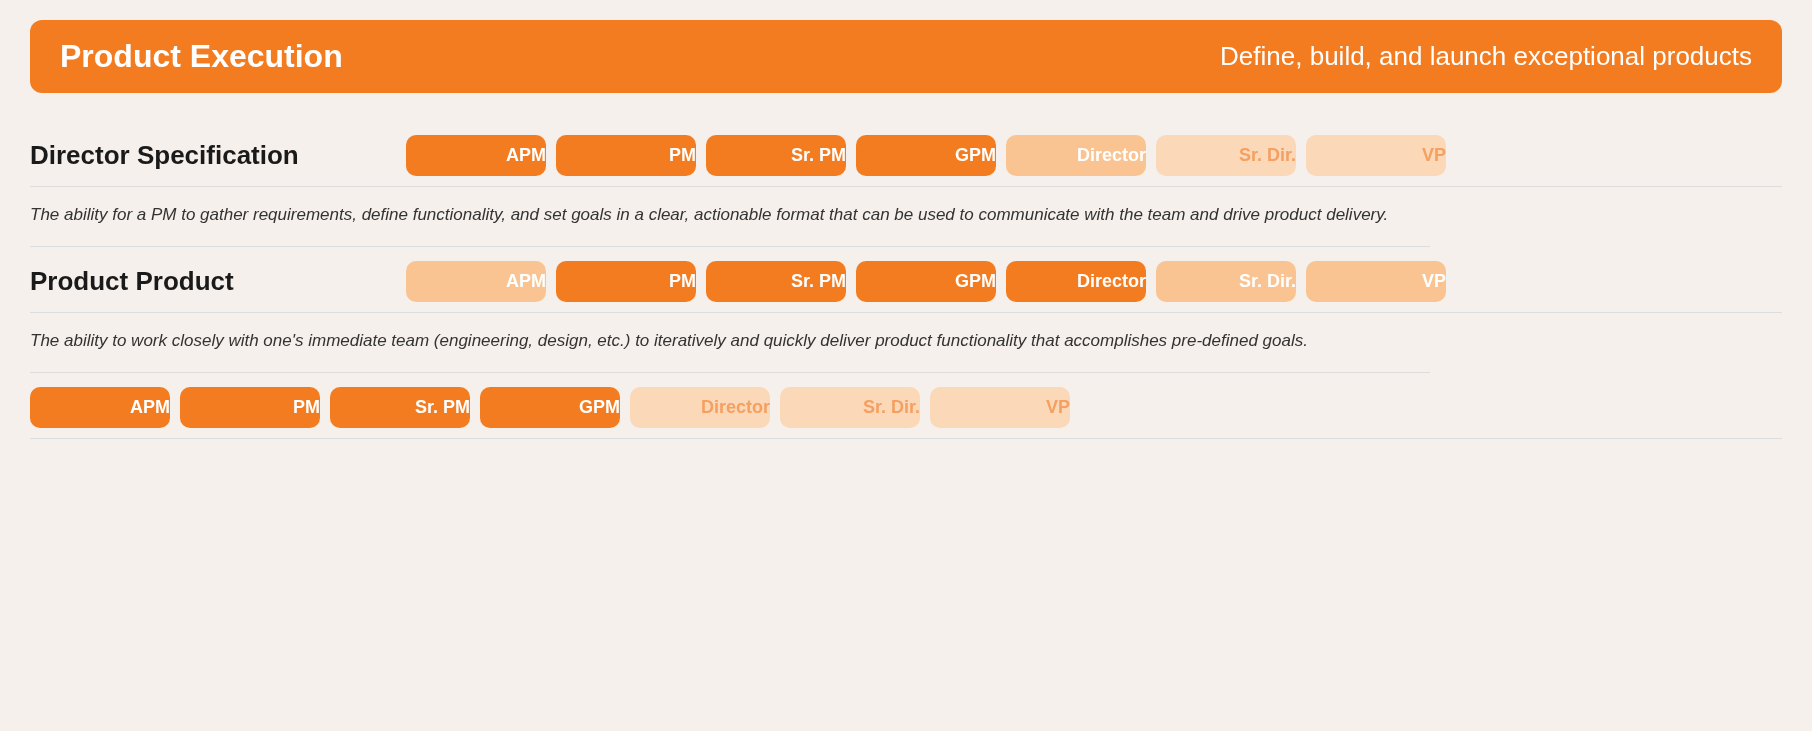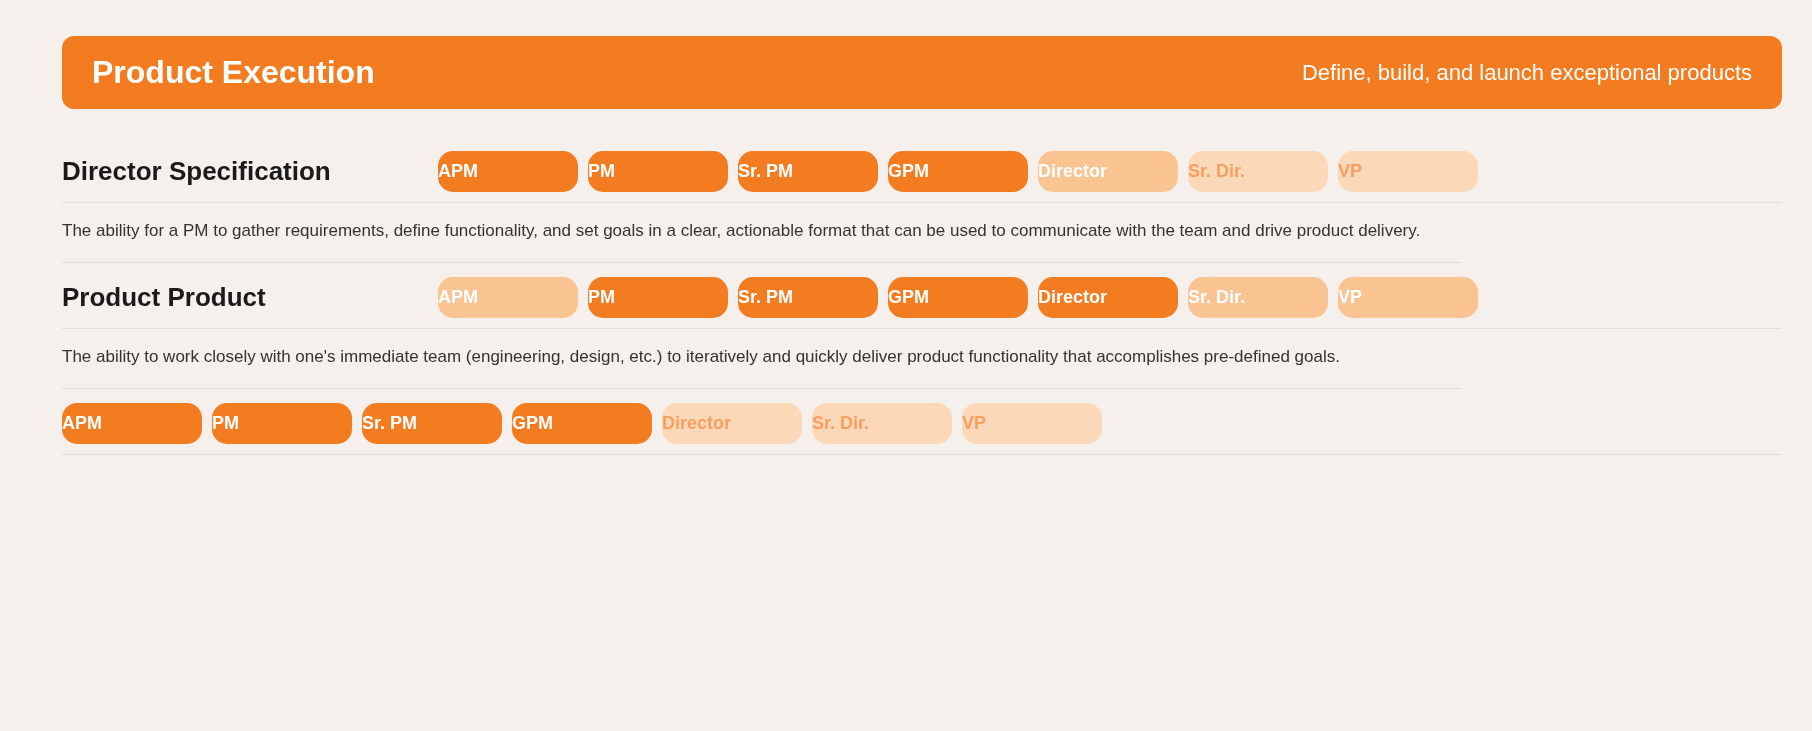"Product Execution" .page-wrapper { margin-left: 32px -> none; padding: 36px 30px 30px 30px -> 20px 30px 30px 30px }
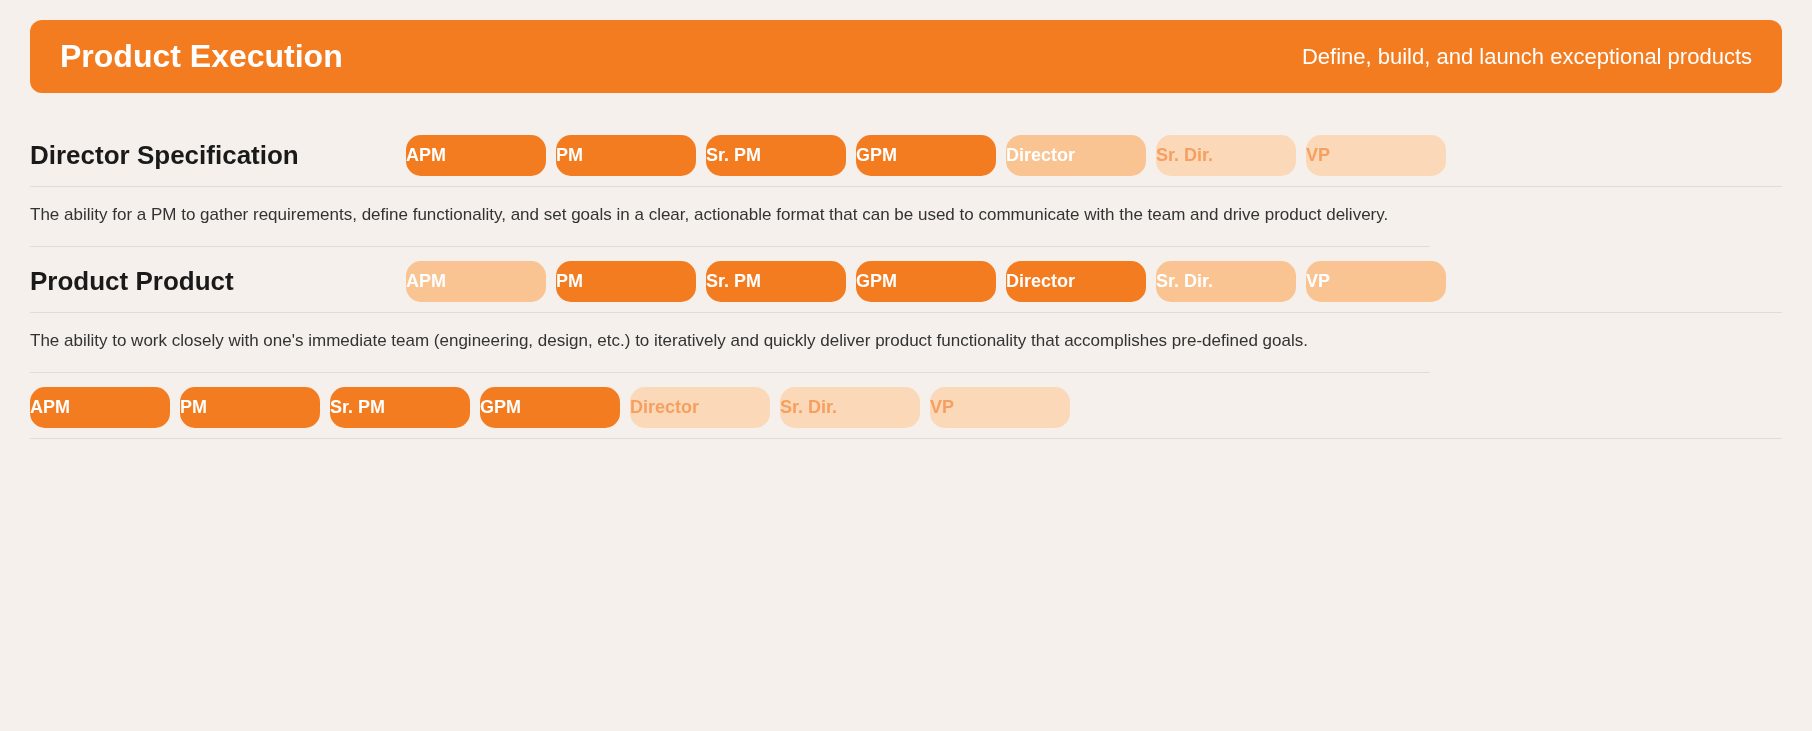"Define, build, and launch exceptional" .header-subtitle { font-size: 22px -> 26px }
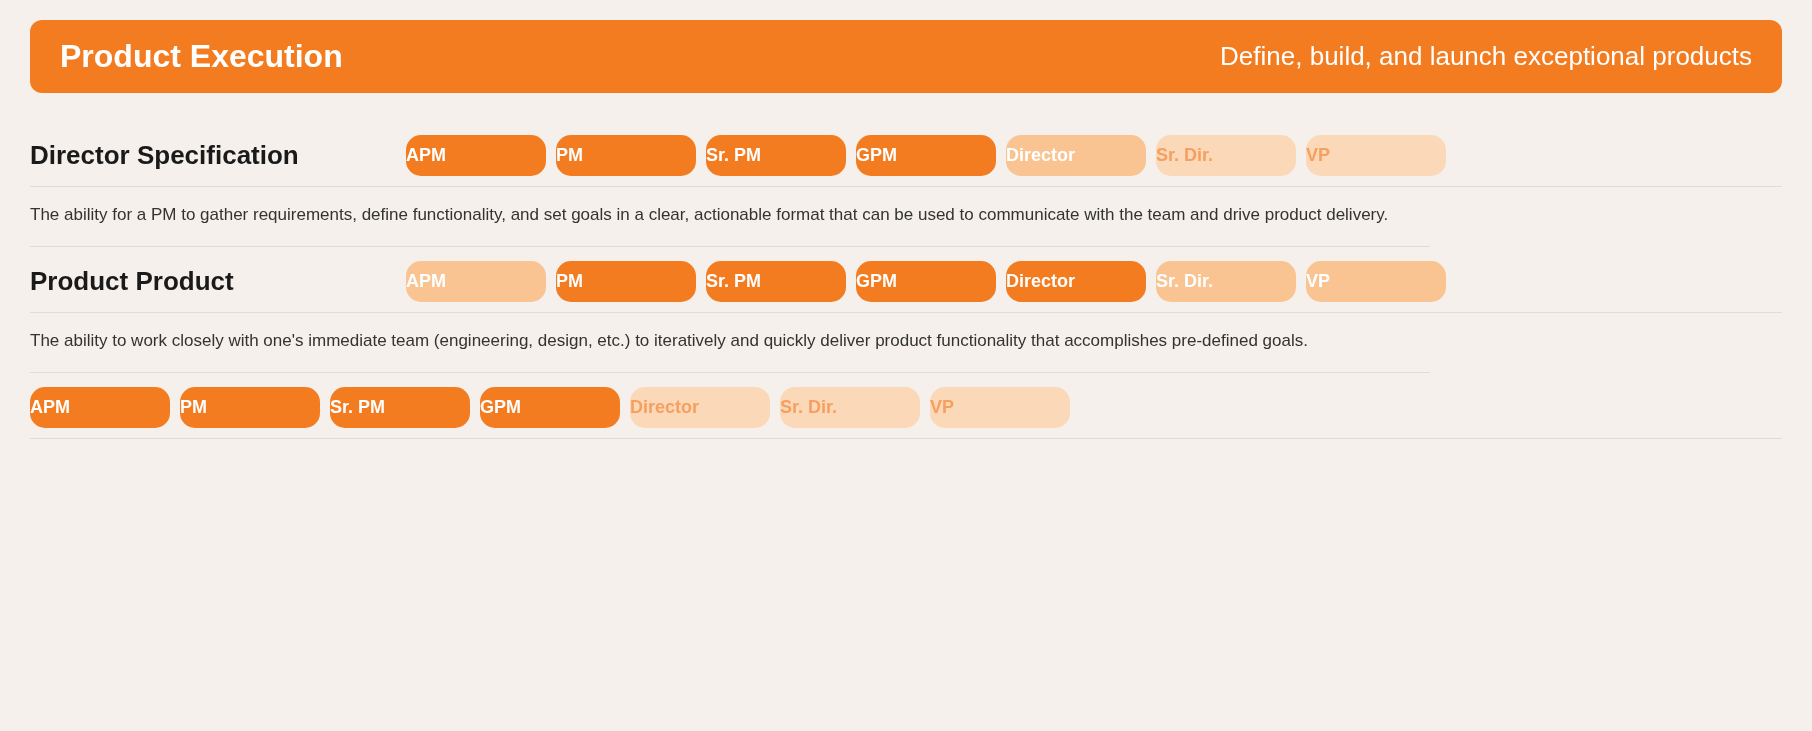"APM" .badge { border-radius: 15px -> 10px; text-align: left -> right }
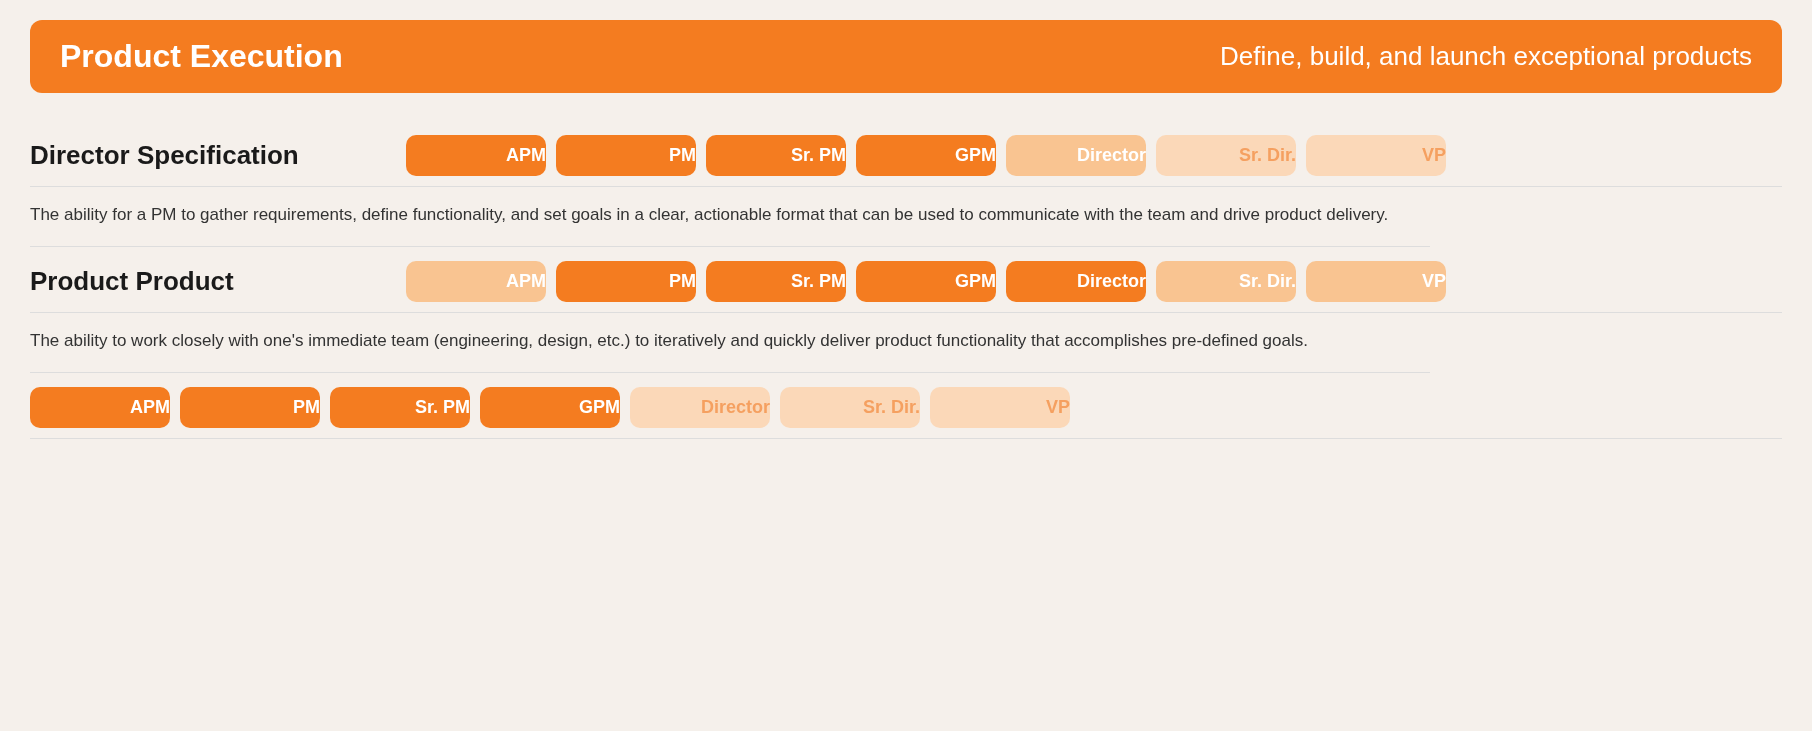"The ability for a PM" .skill-description { font-style: none -> italic }
